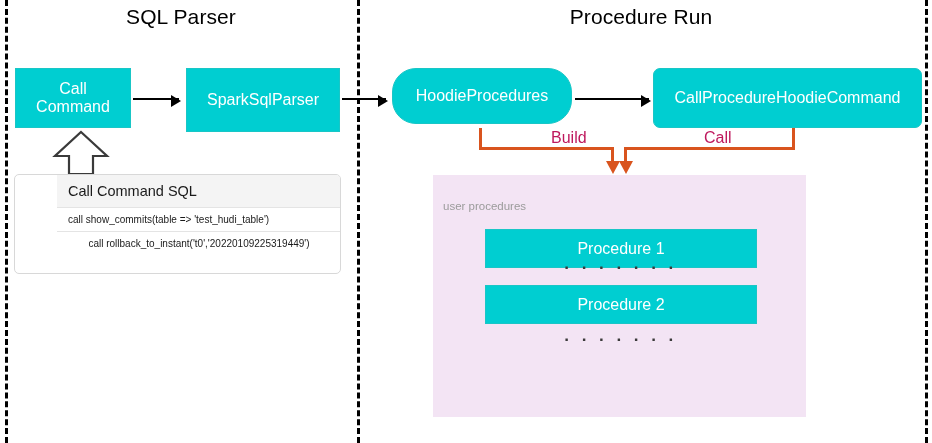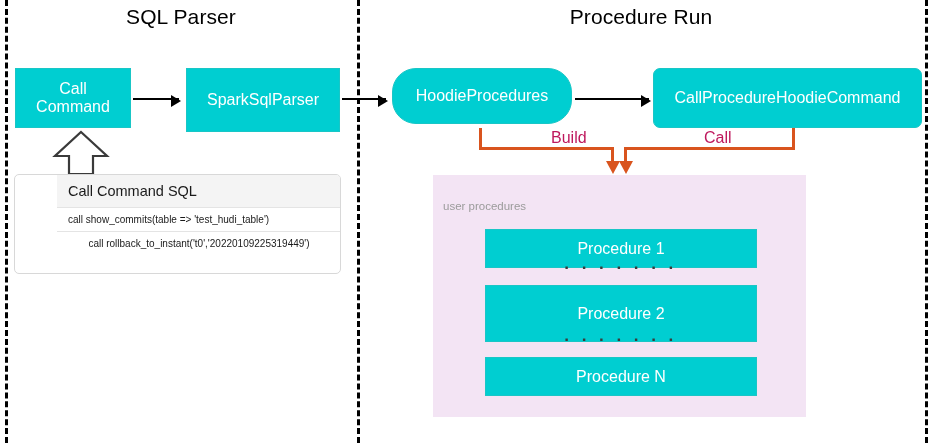"Procedure 2" div.tealbox { height: 57px -> 39px }
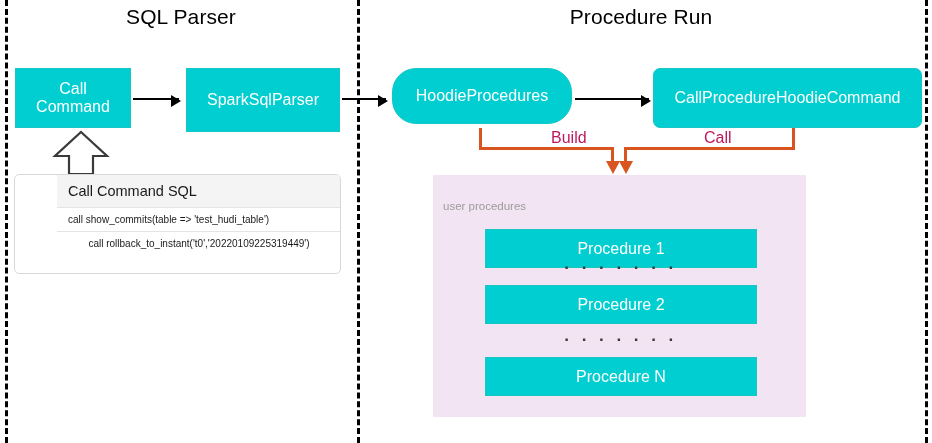"Procedure N" div.tealbox { html: <div> <span>Procedure N</span> </div> -> none }
